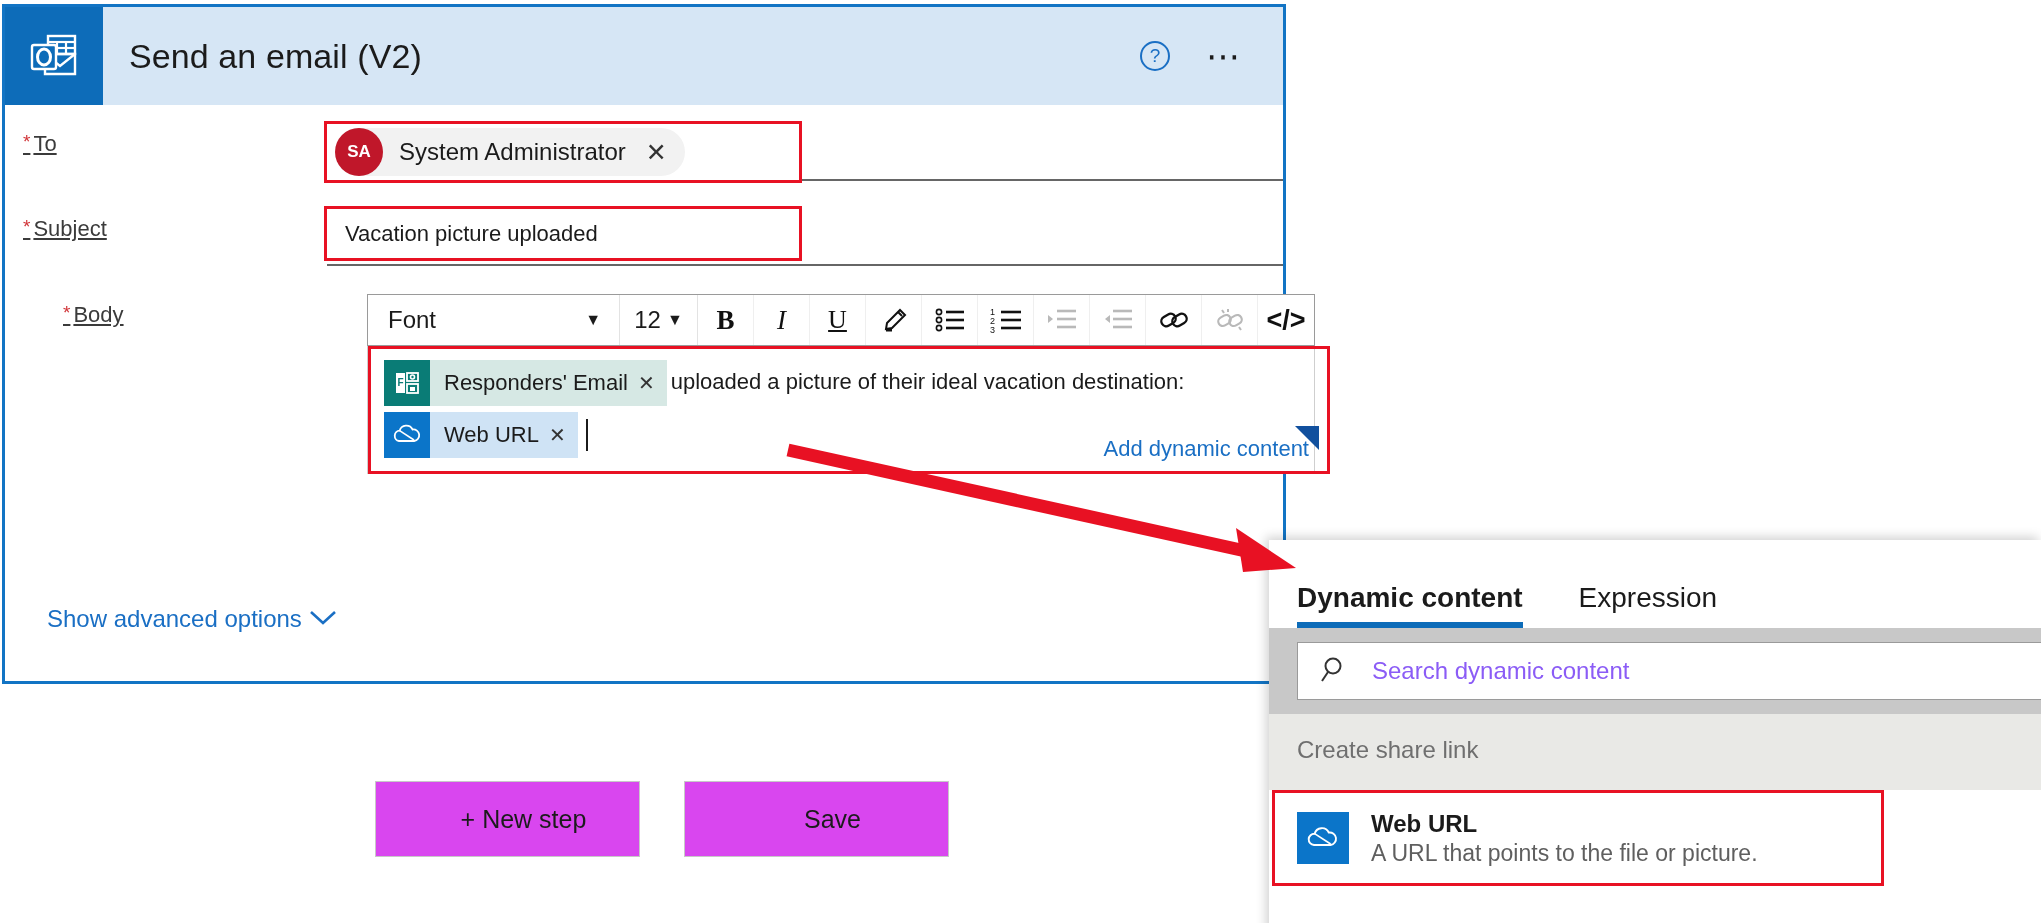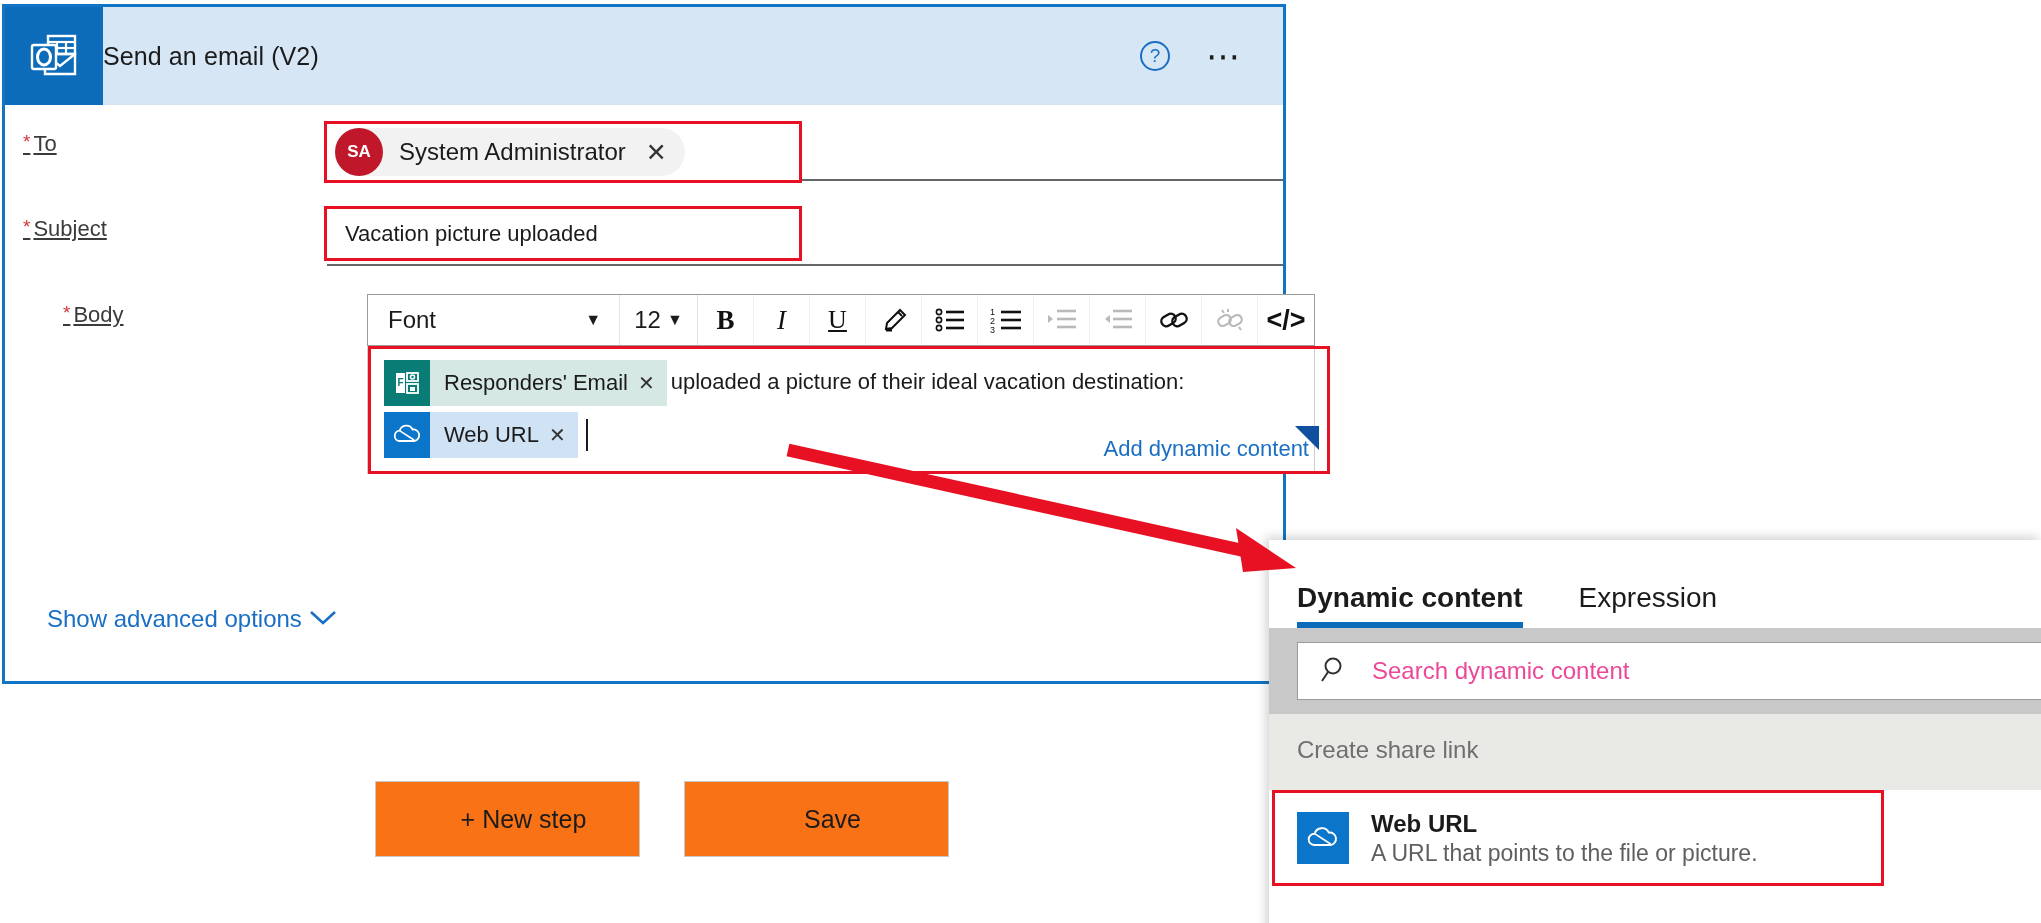"Send an email (V2)" .card-title { font-size: 25px -> 34px; margin-left: none -> 26px }
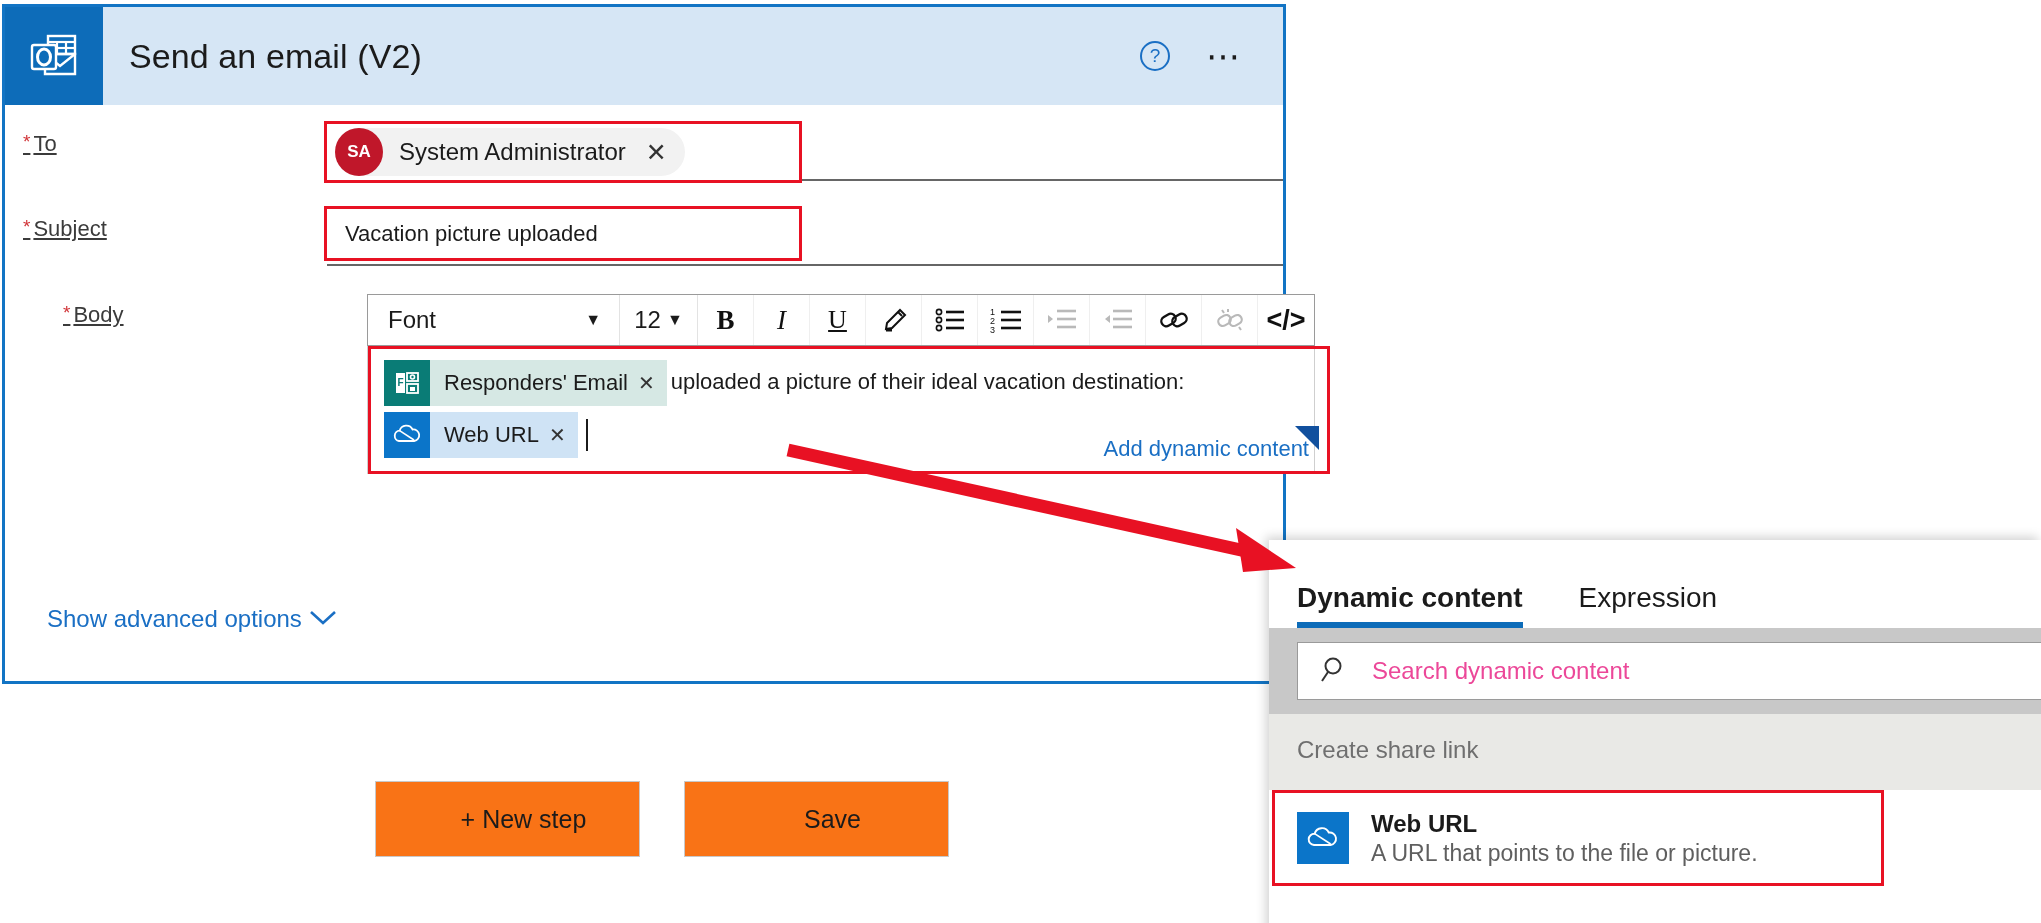"Search dynamic content" .search-ph { color: #ec4899 -> #8b5cf6 }
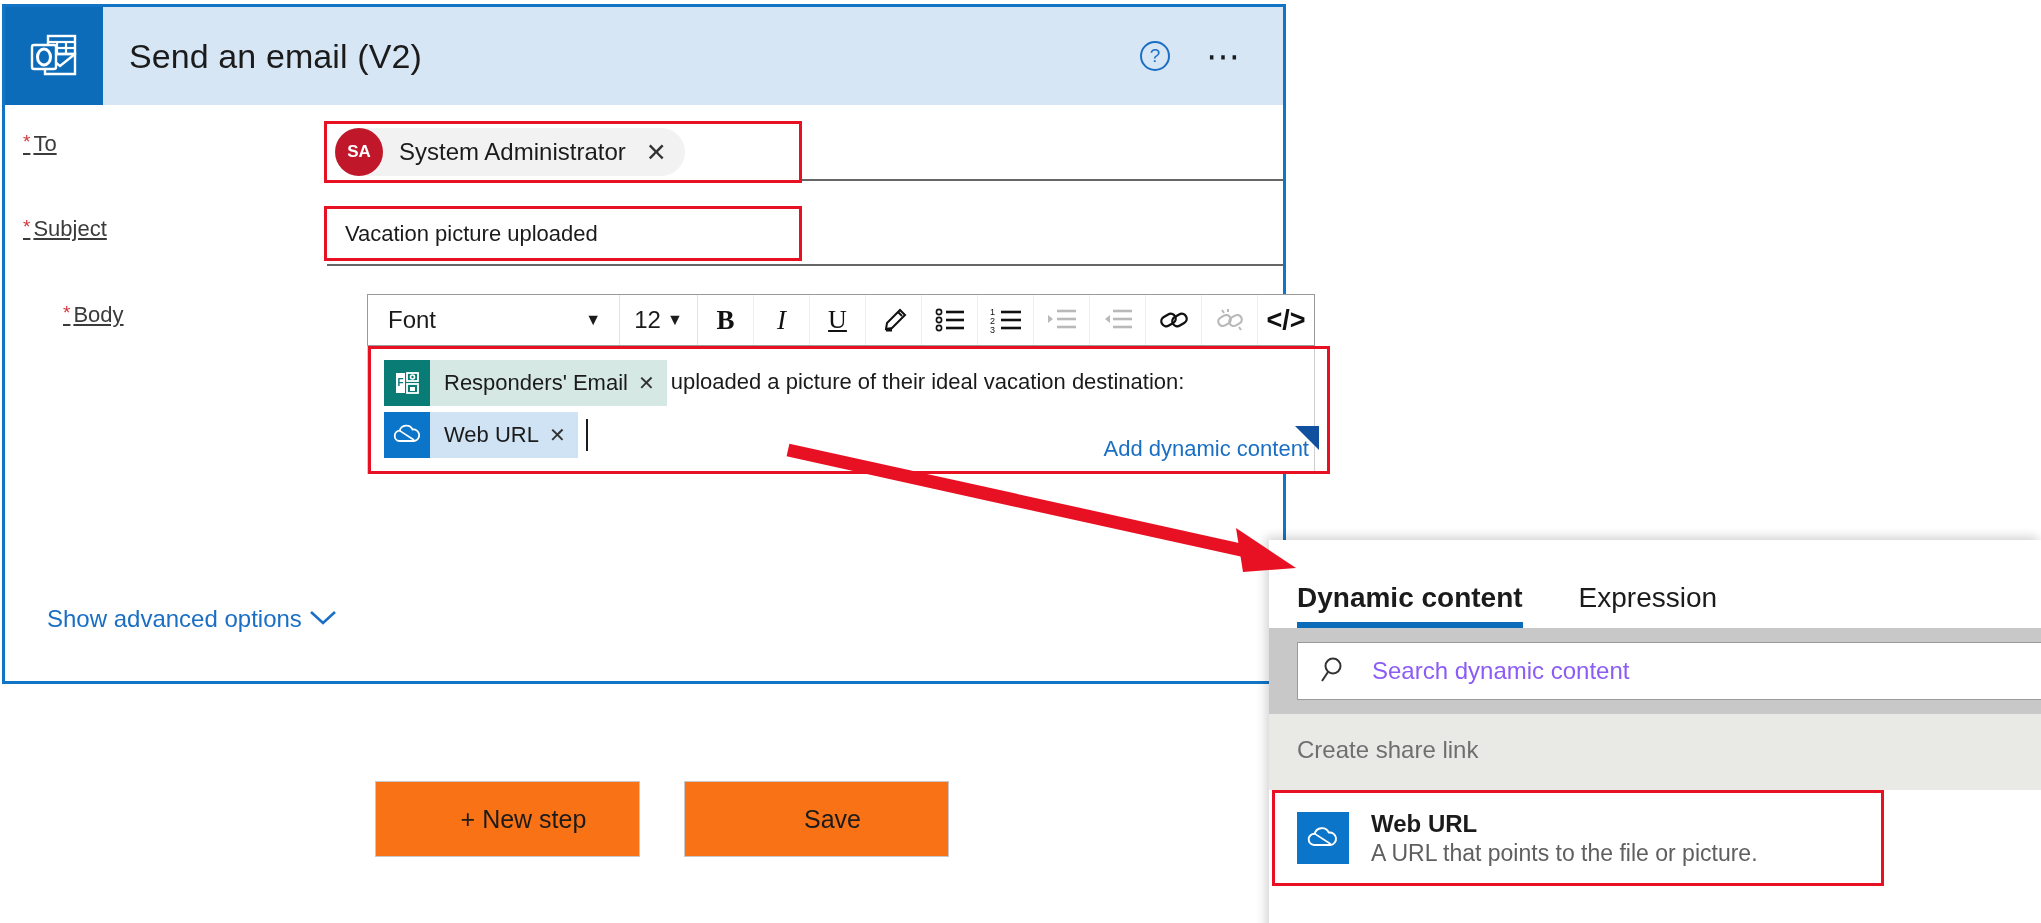"+ New step" .btn { background: #f97316 -> #d946ef }
